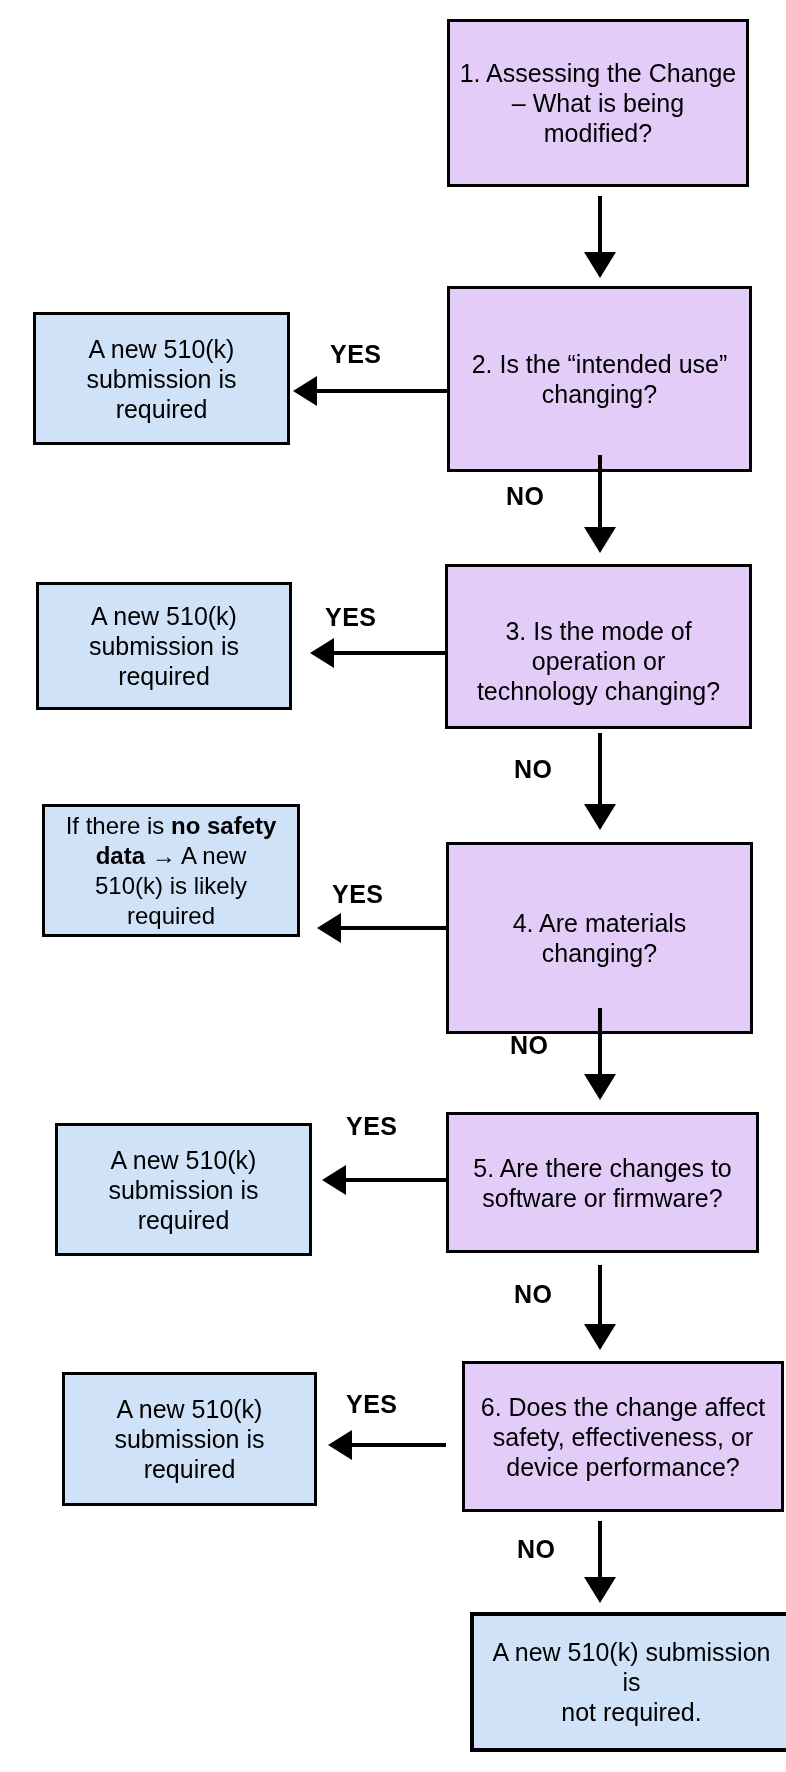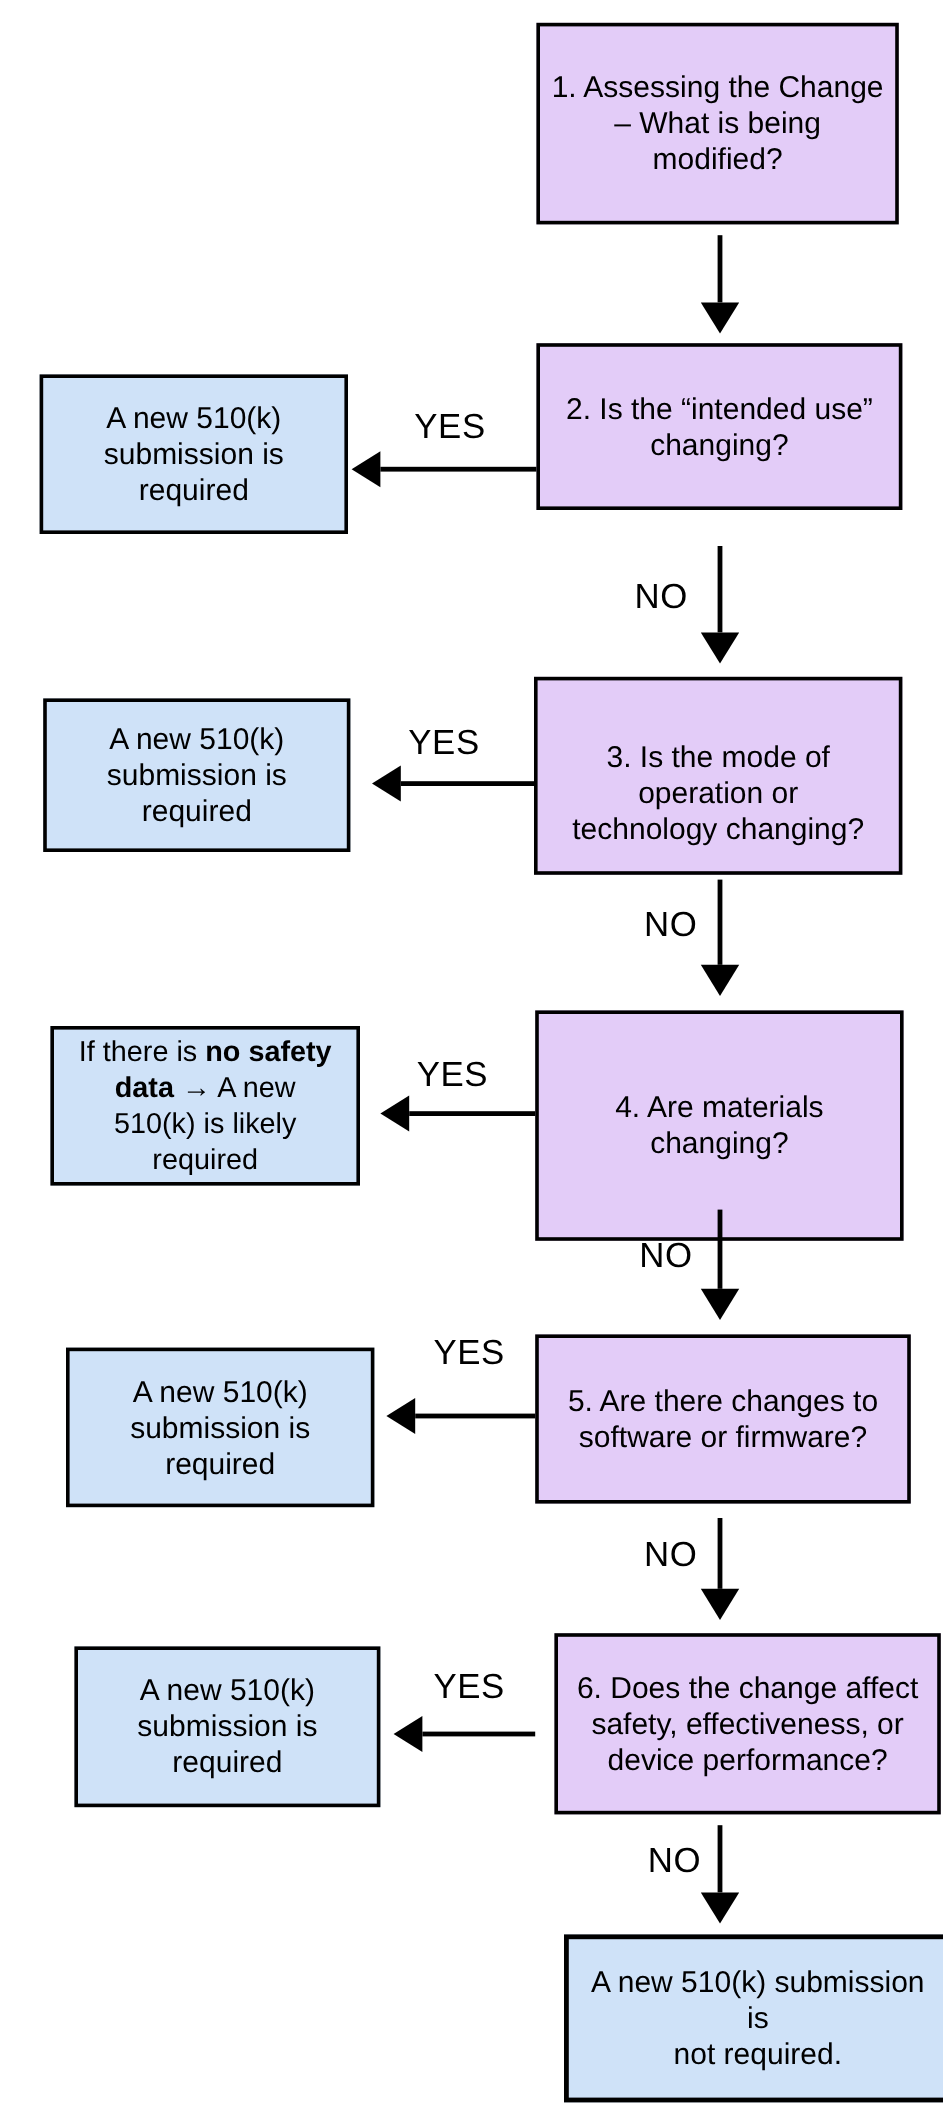"YES" .edge-label { font-size: 29px -> 25px; font-weight: normal -> bold; text-align: center -> none }
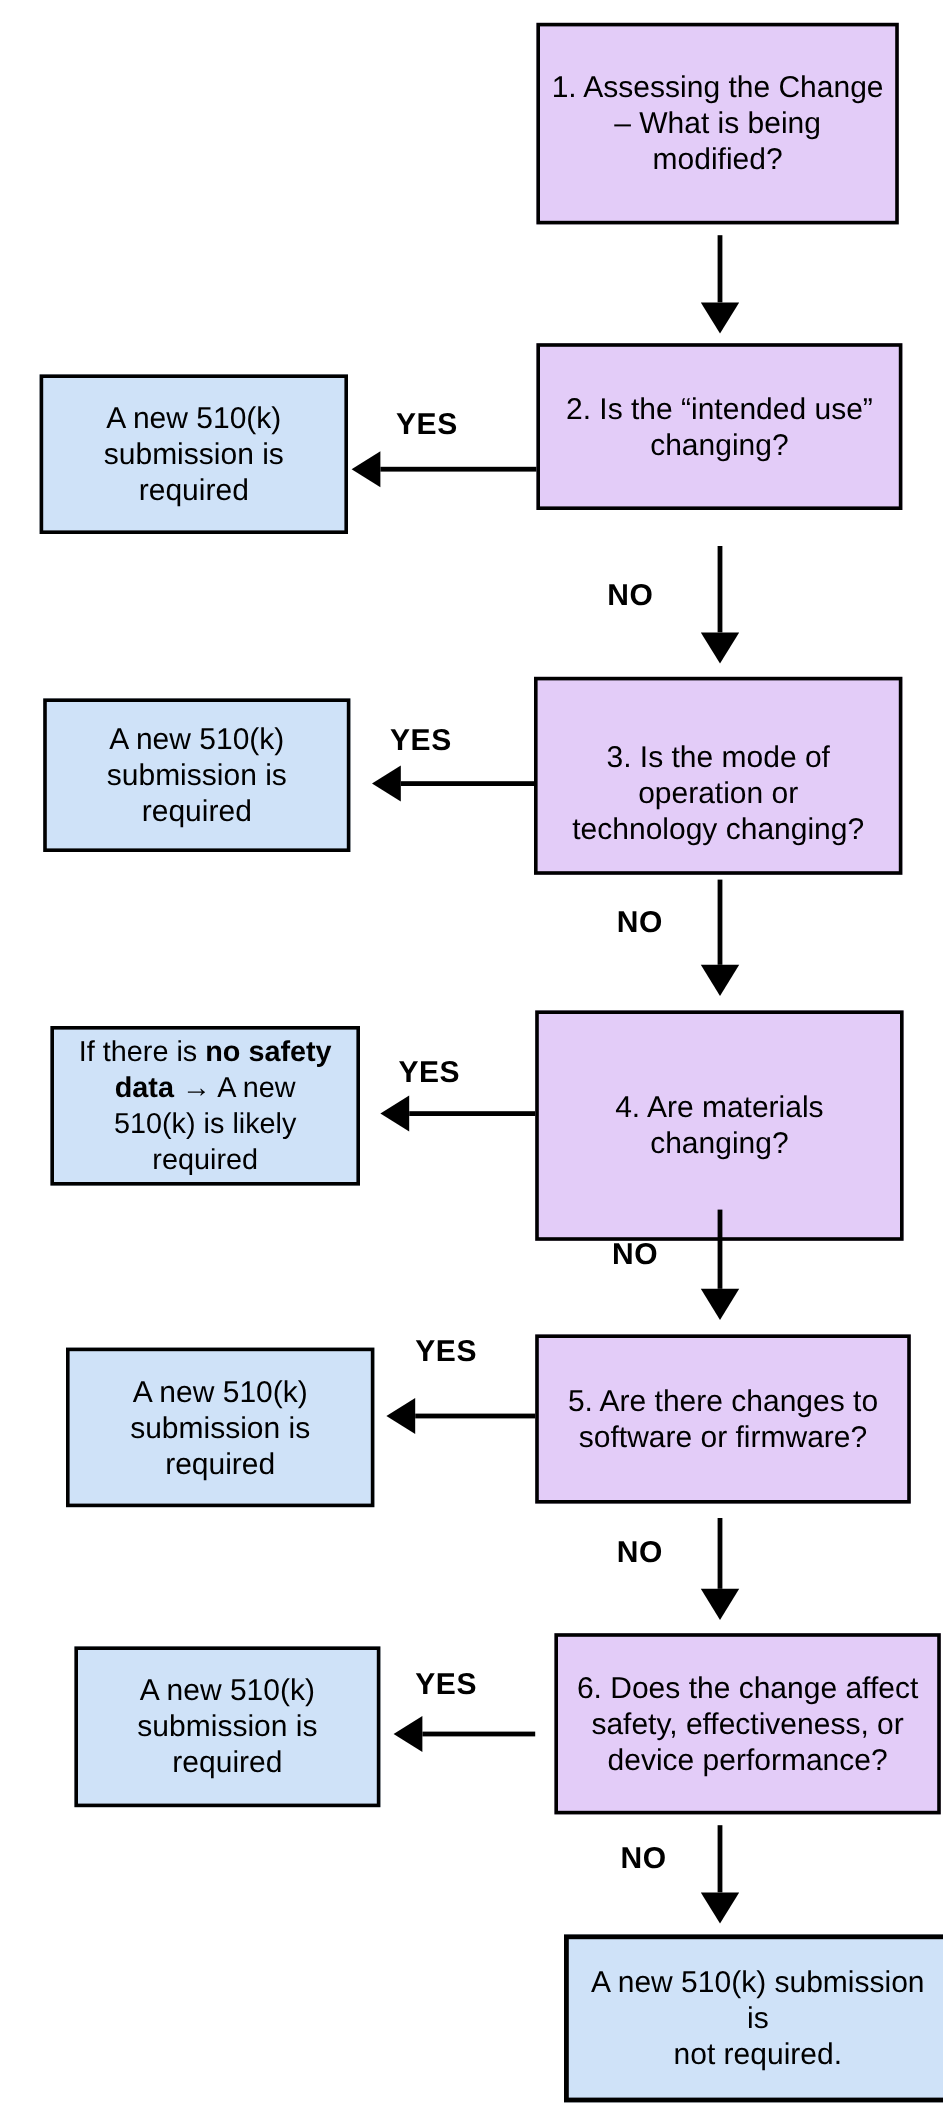"2. Is the “intended use”" #q2 { height: 139px -> 186px }
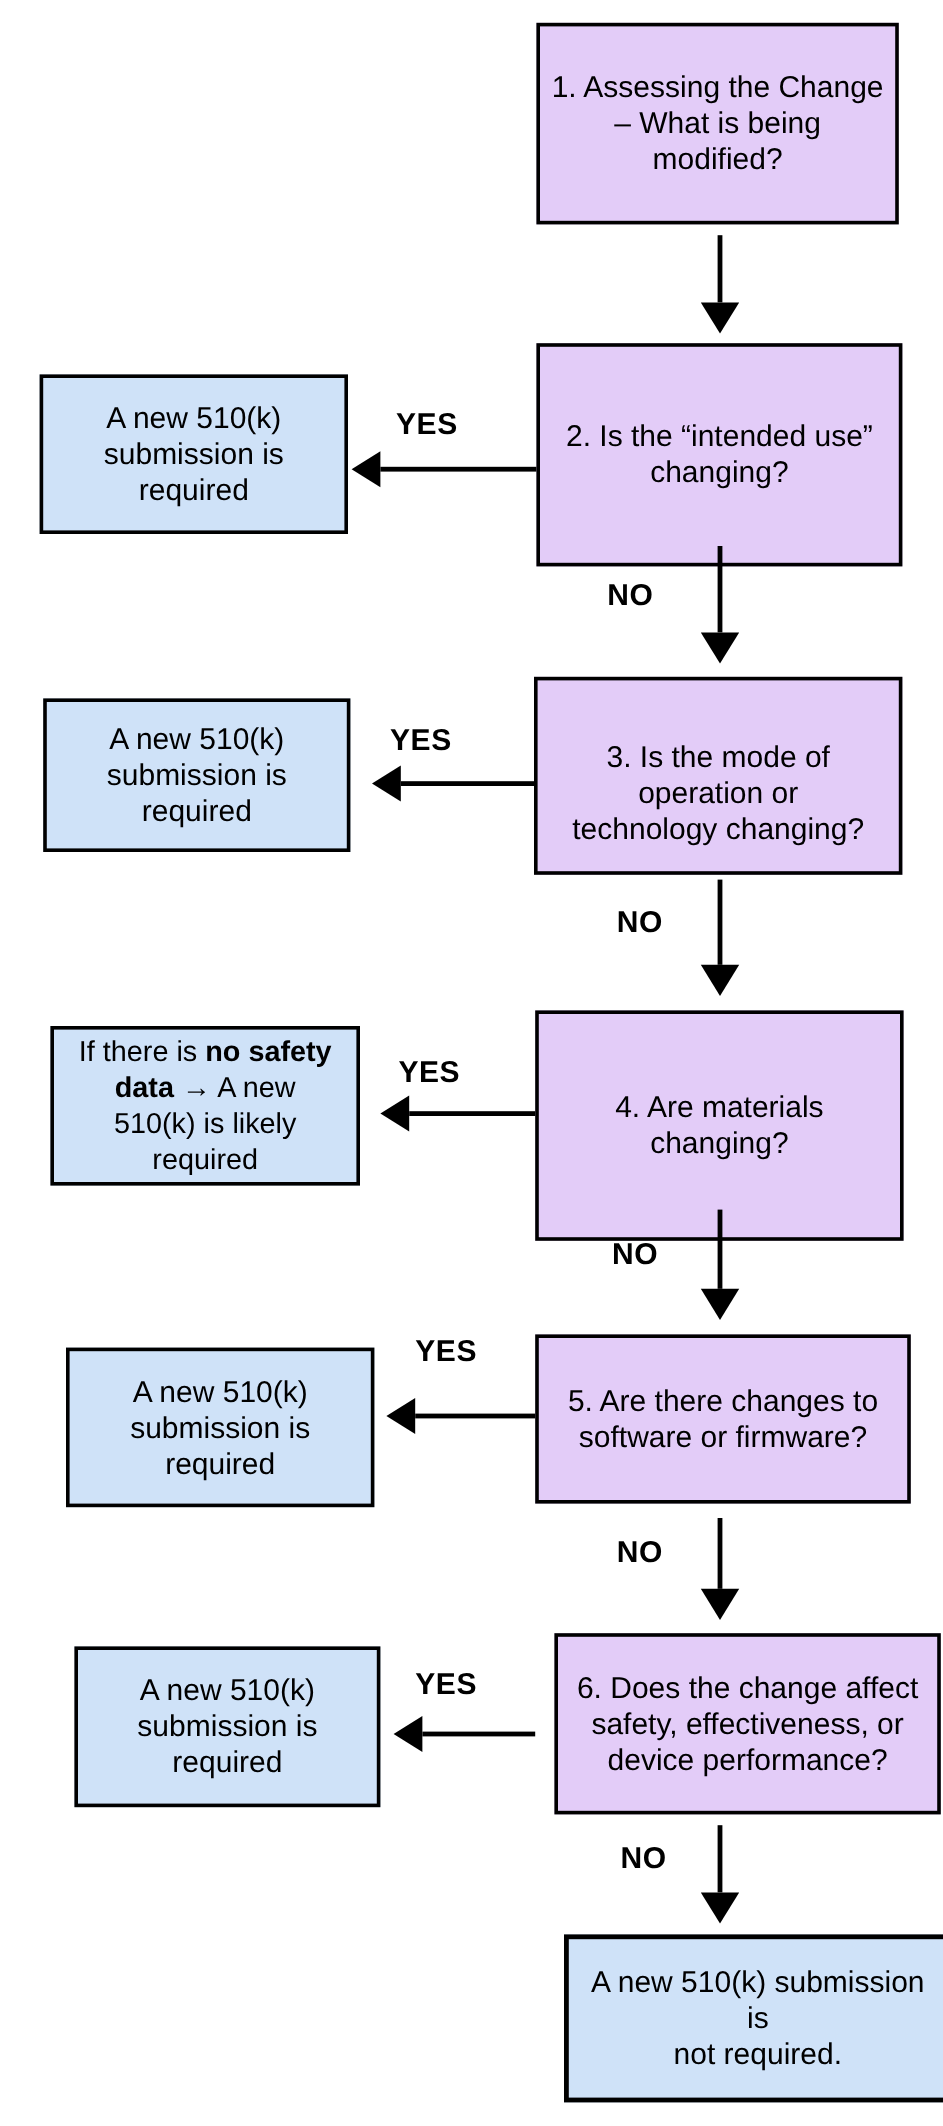"If there is no safety" #r4 { top: 855px -> 804px }
